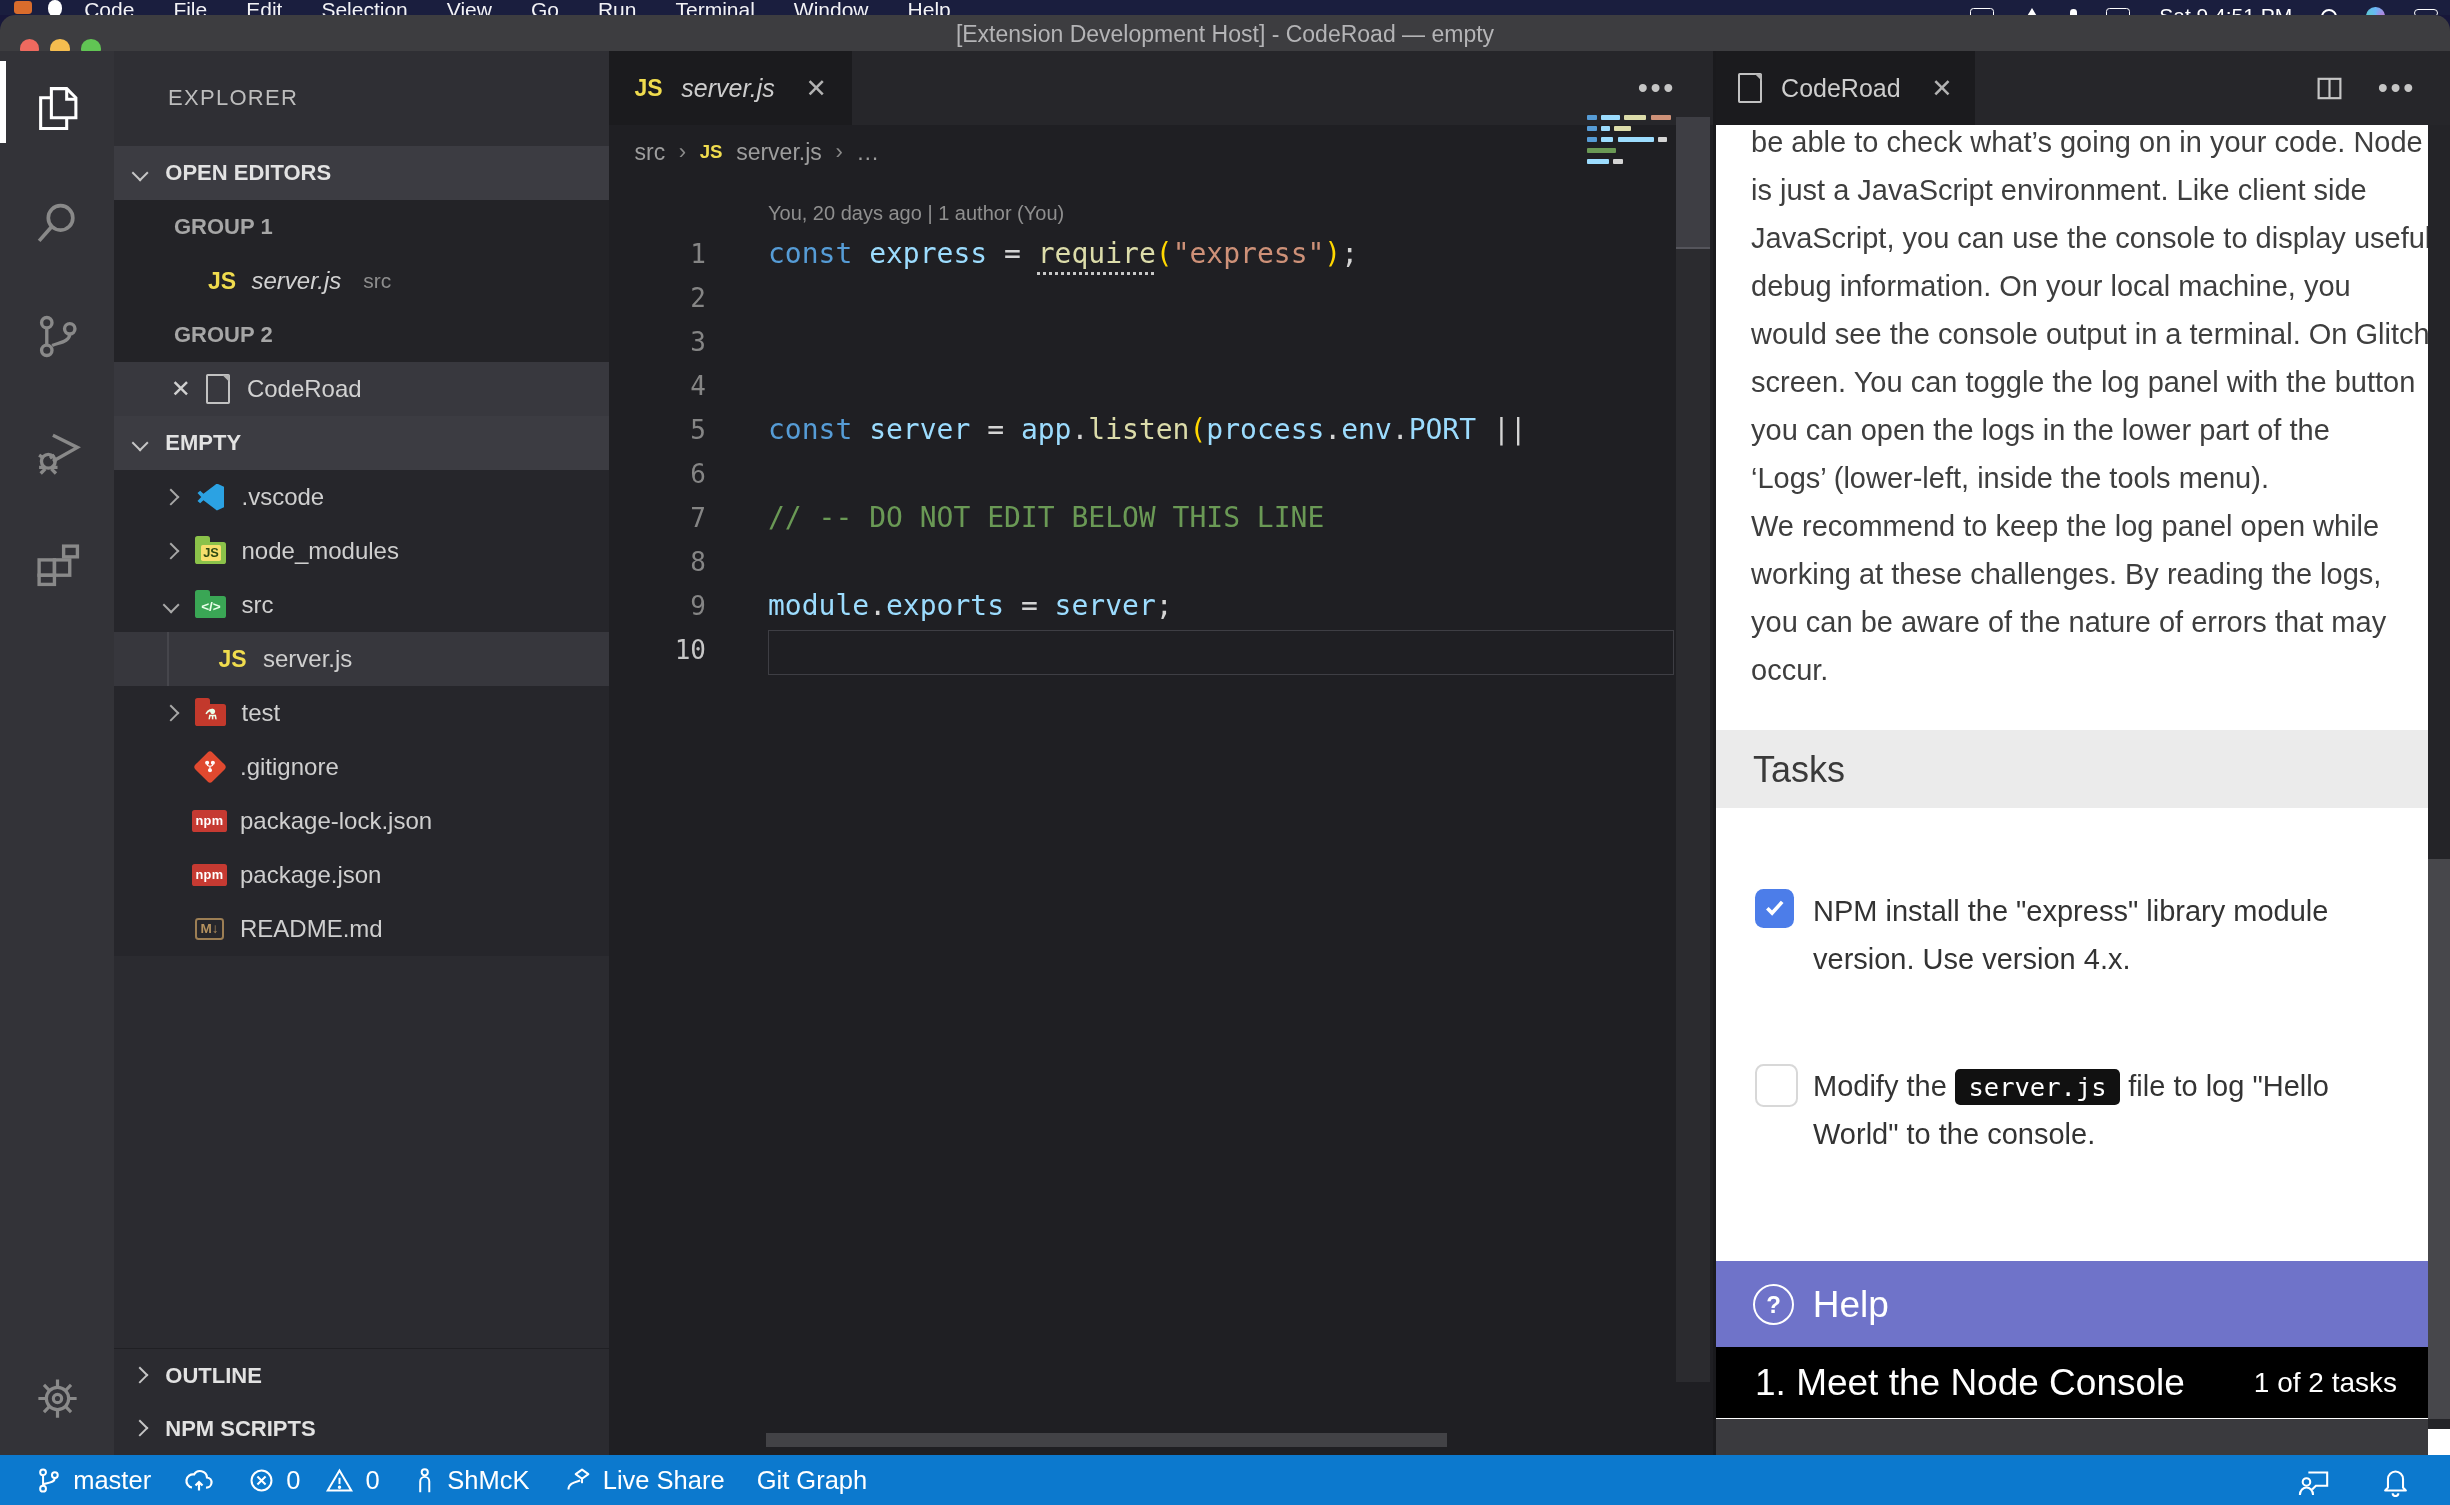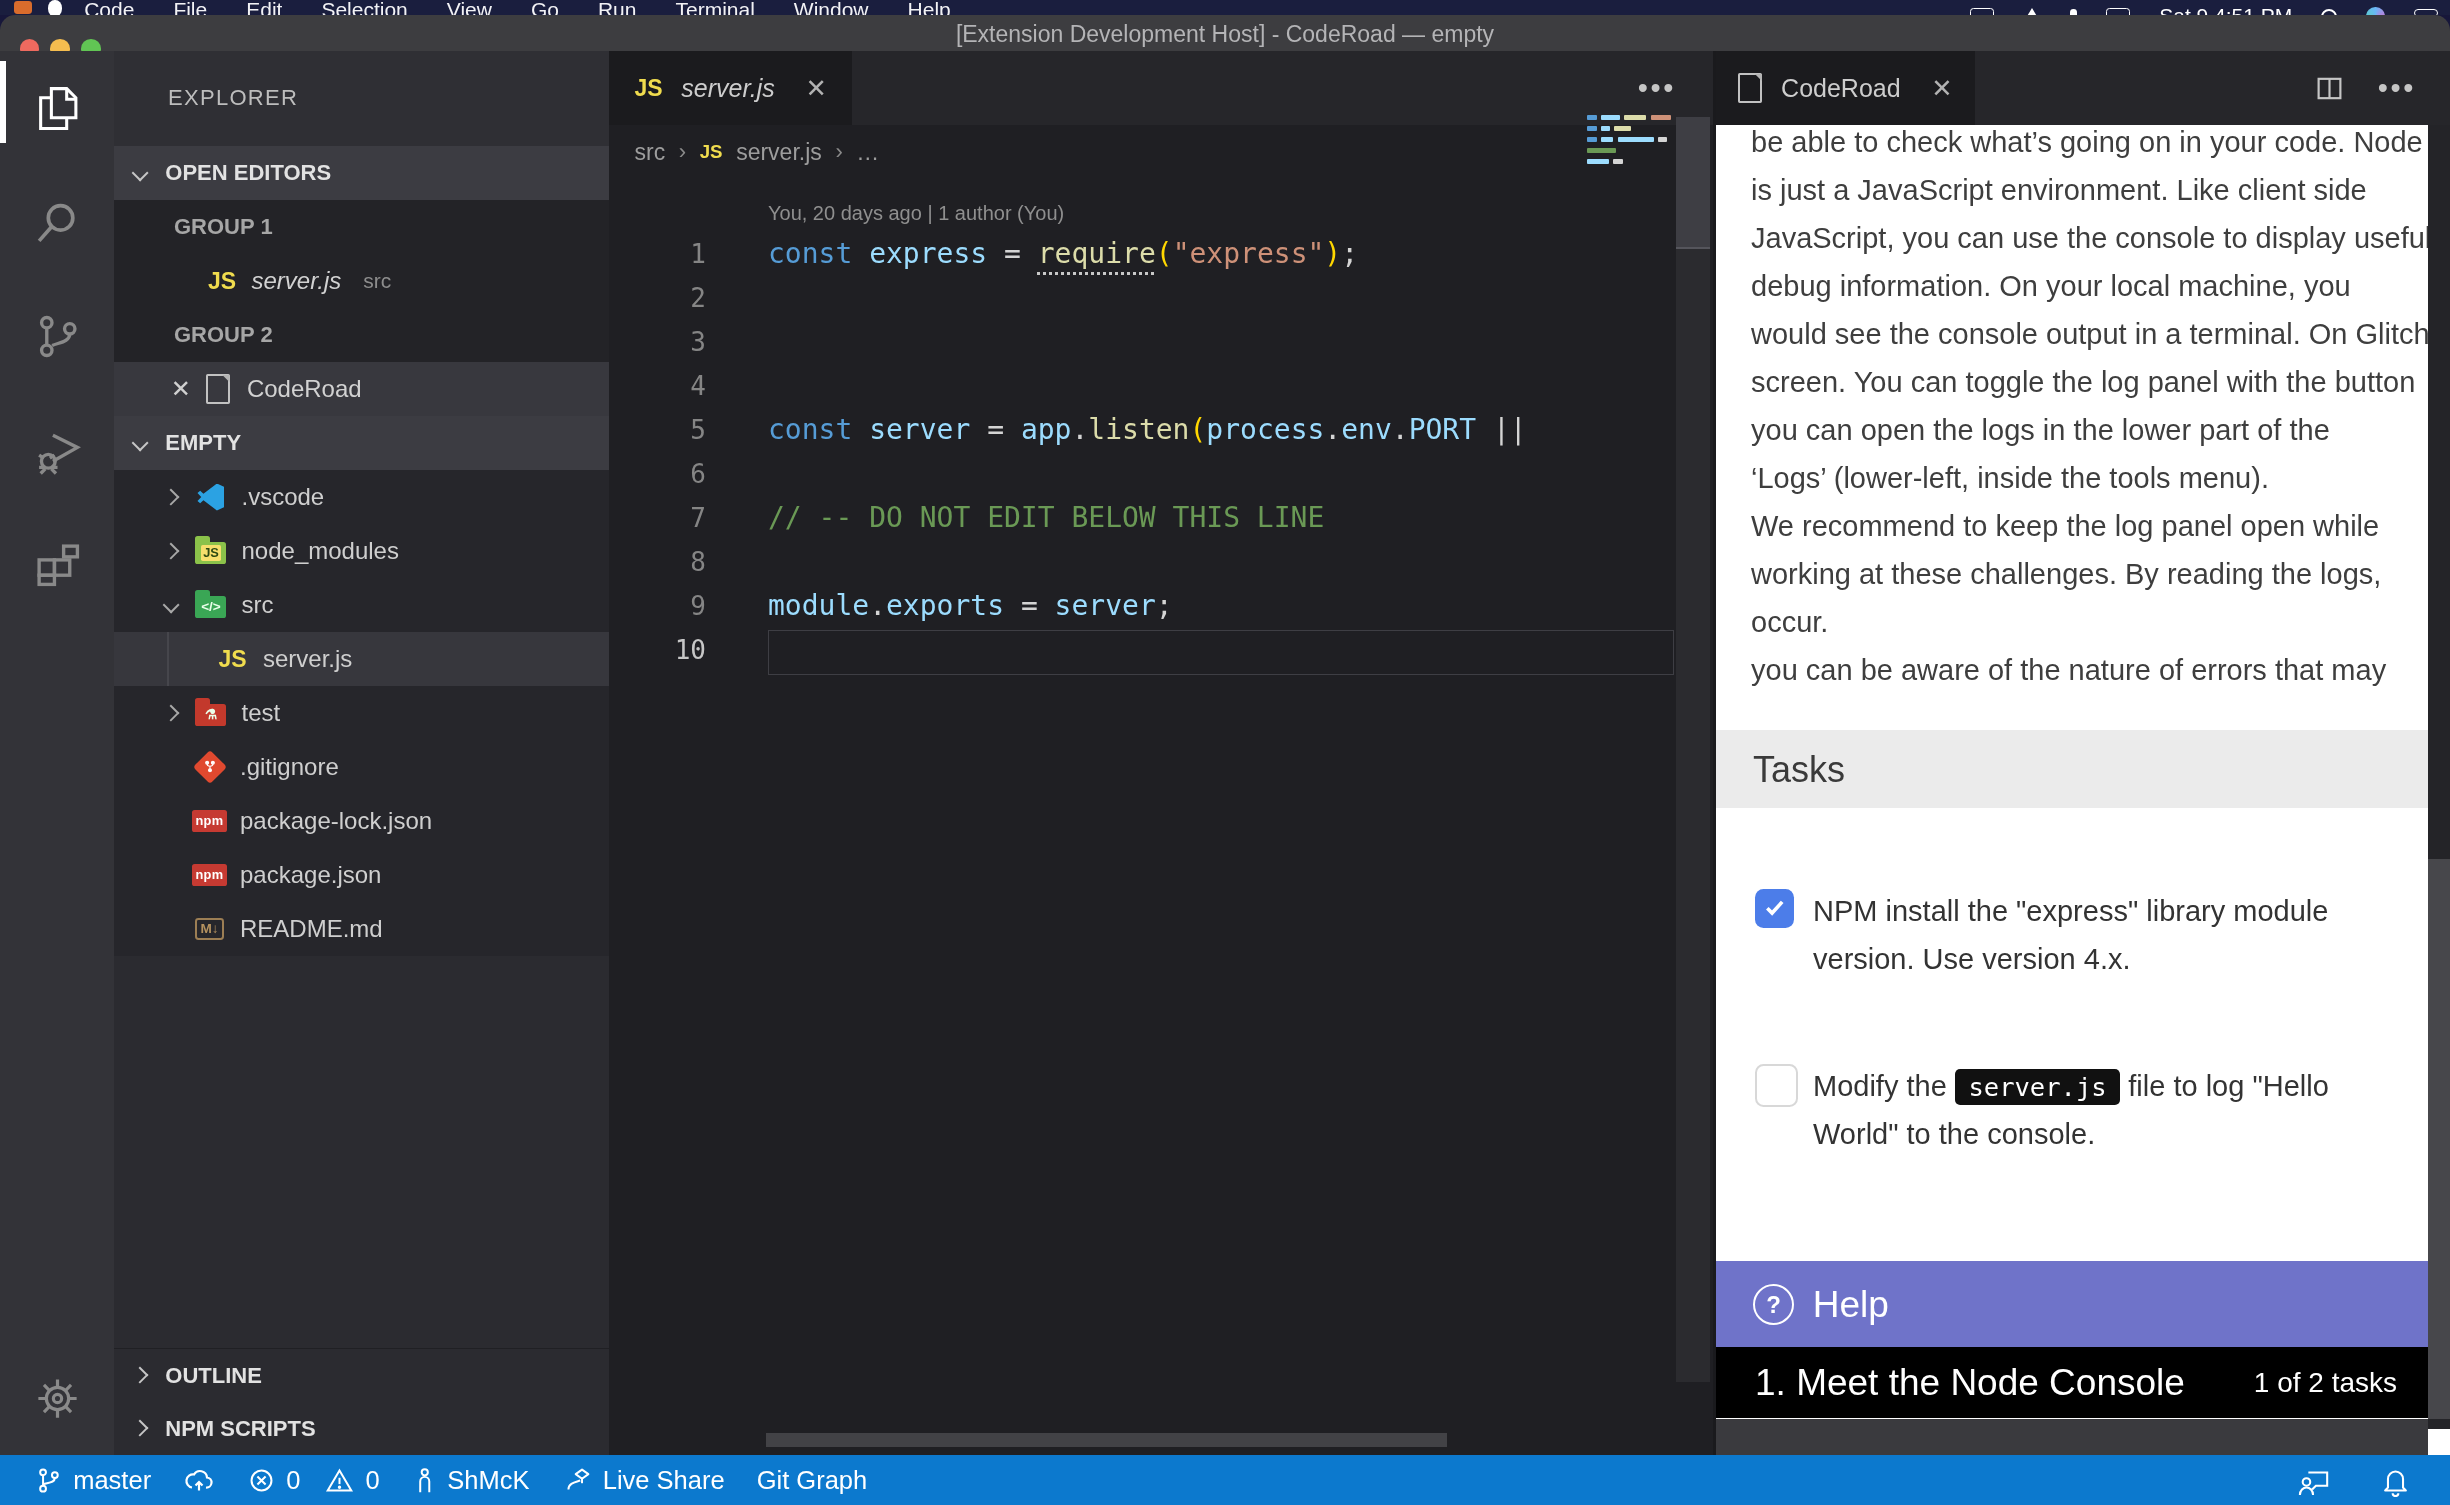"occur." div { order: before "you can be aware of" -> after "you can be aware of" }
